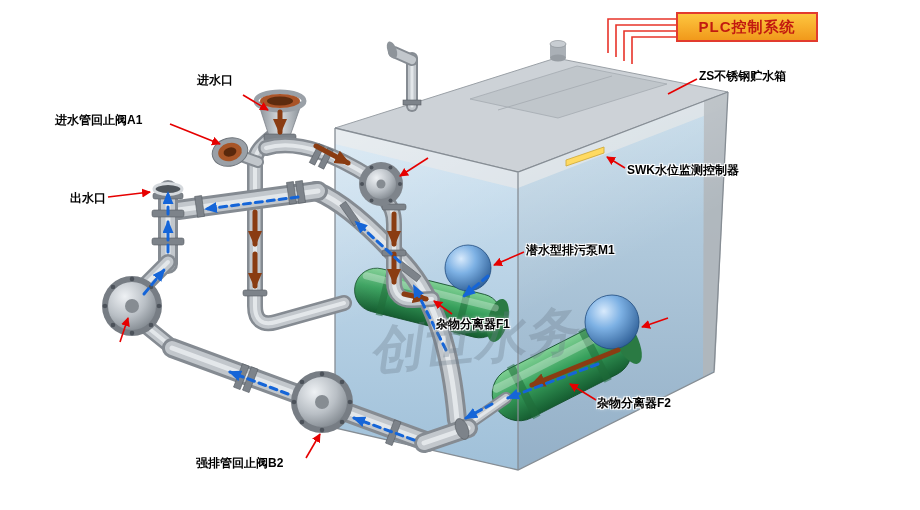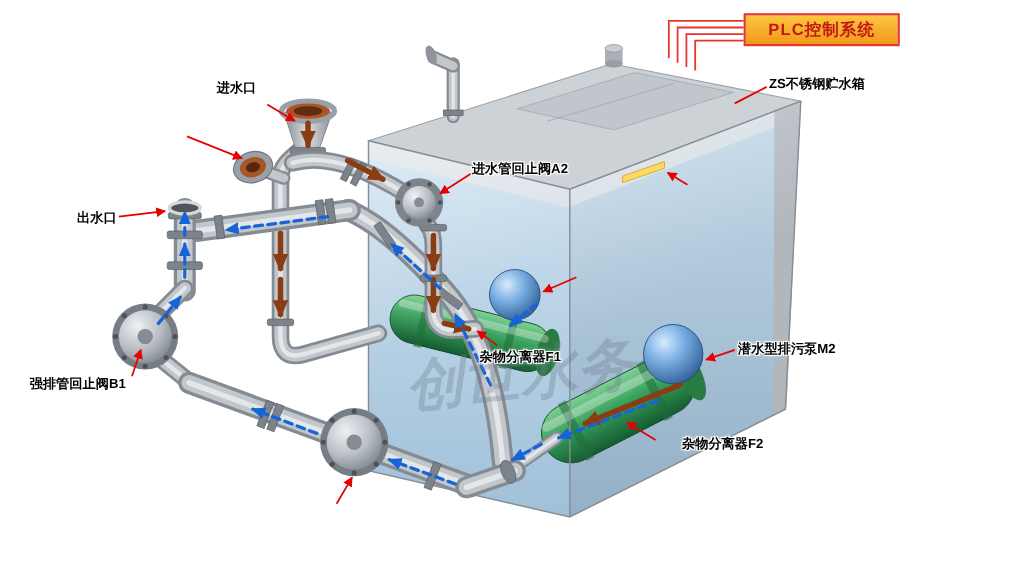"进水管回止阀A1" div.label { html: none -> <div>进水管回止阀A1</div> }
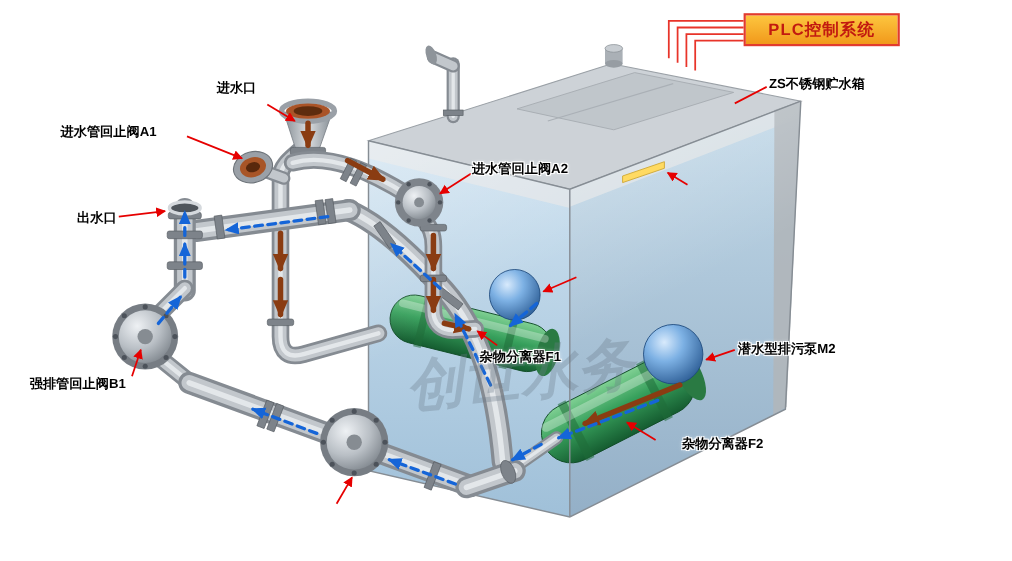"进水管回止阀A2" div.label { html: <div>进水管回止阀A2</div> -> none }
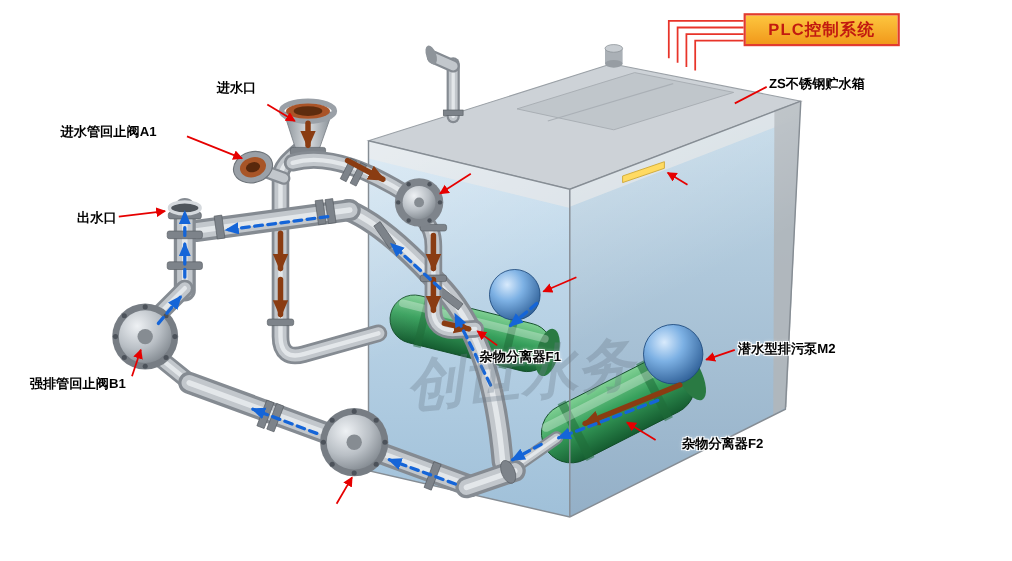"SWK水位监测控制器" div.label { html: none -> <div>SWK水位监测控制器</div> }
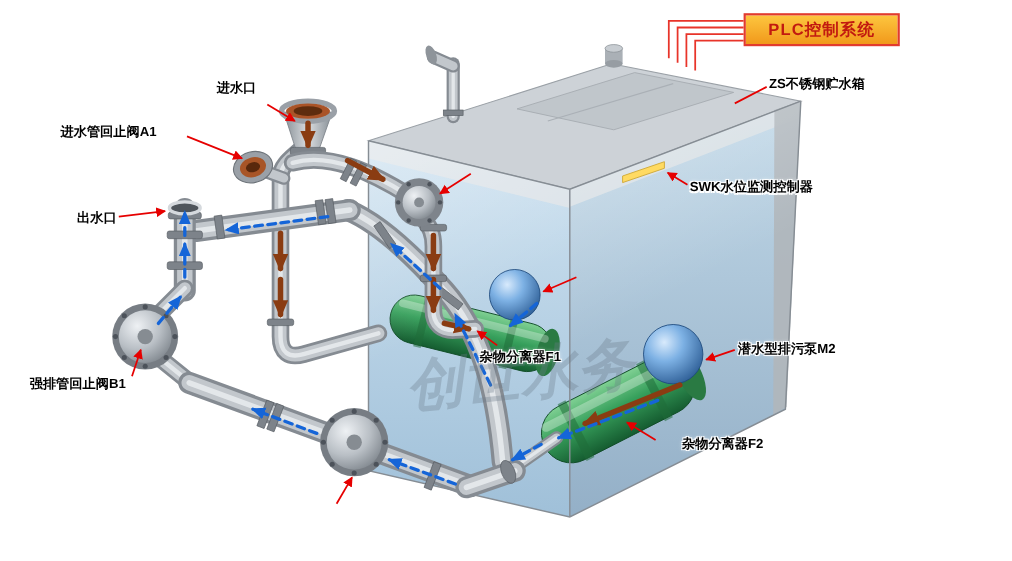"潜水型排污泵M1" div.label { html: none -> <div>潜水型排污泵M1</div> }
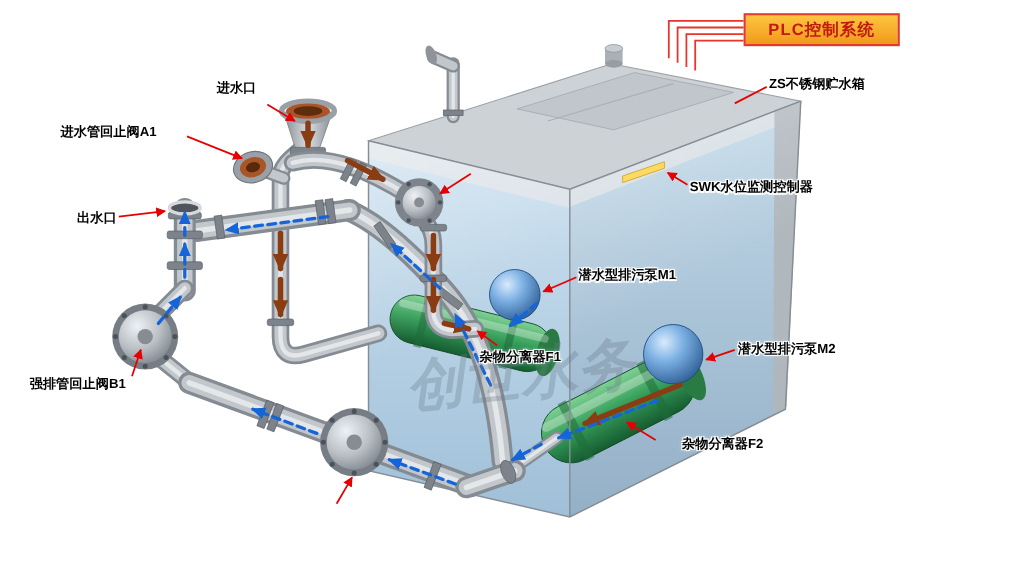"潜水型排污泵M2" div.label { html: <div>潜水型排污泵M2</div> -> none }
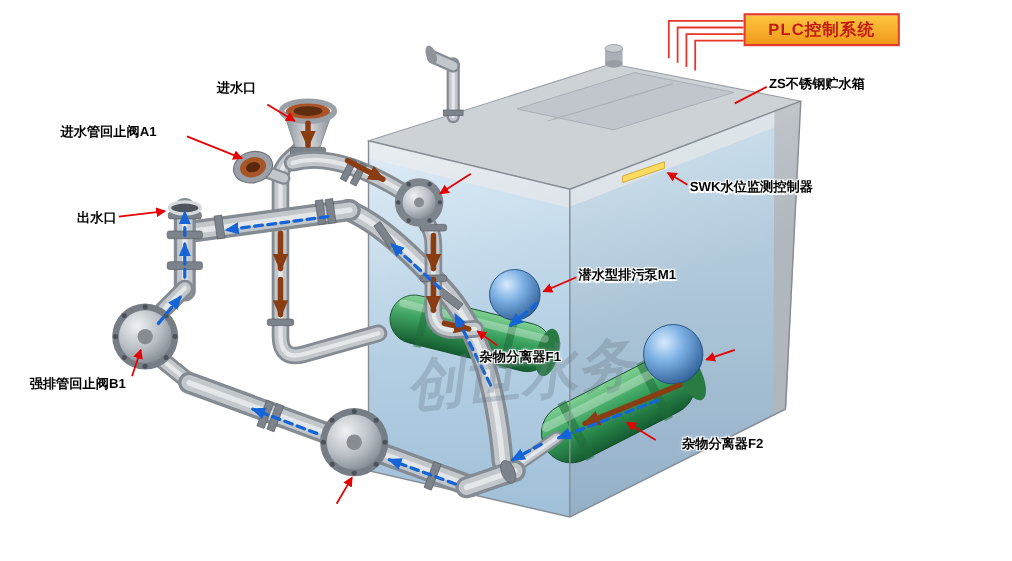"强排管回止阀B1" div.label { html: <div>强排管回止阀B1</div> -> none }
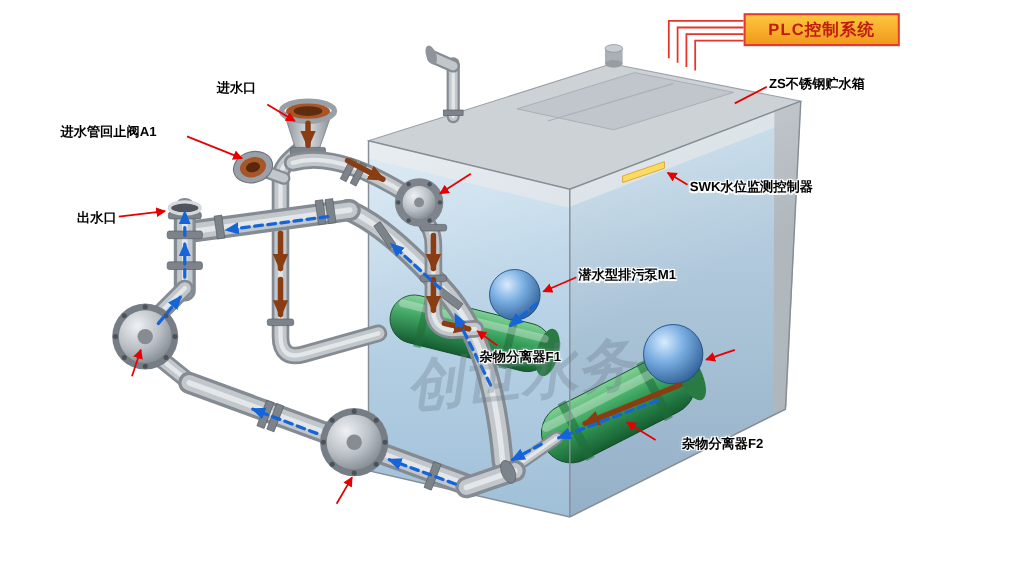"杂物分离器F2" div.label { left: 620px -> 597px }
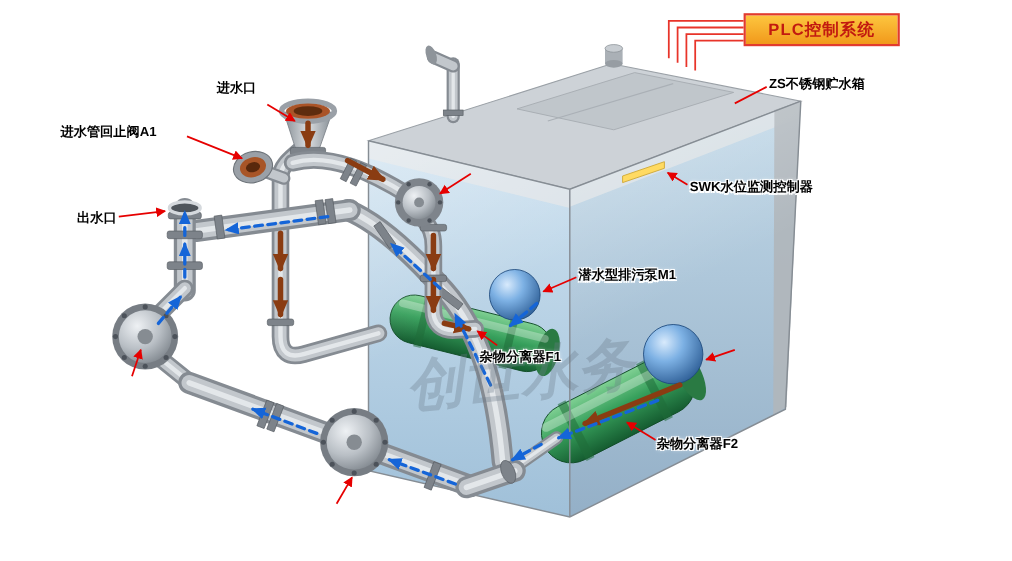"强排管回止阀B2" div.label { html: none -> <div>强排管回止阀B2</div> }
